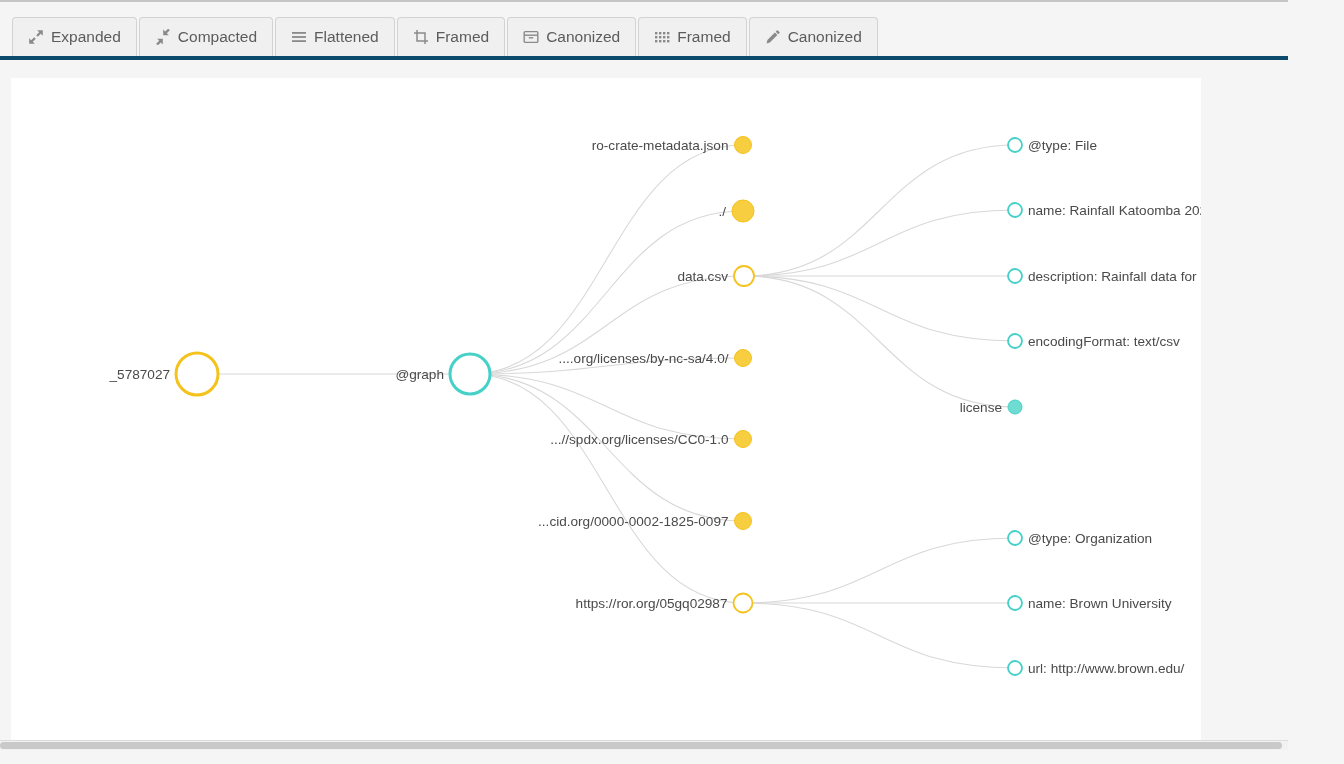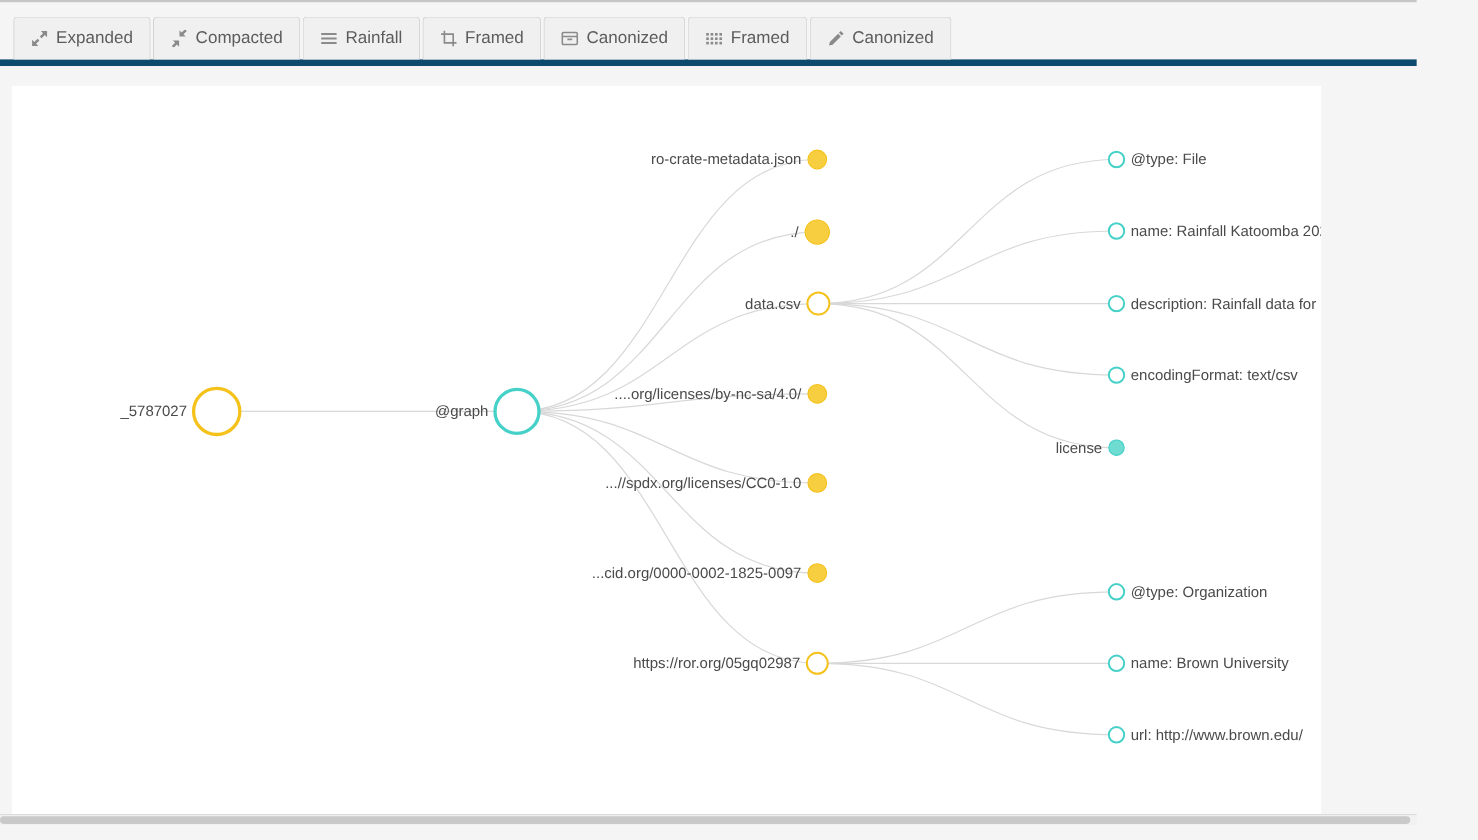"Expanded" .tab-bar { border-bottom: 6px solid #0c4a6e -> 4px solid #0c4a6e }
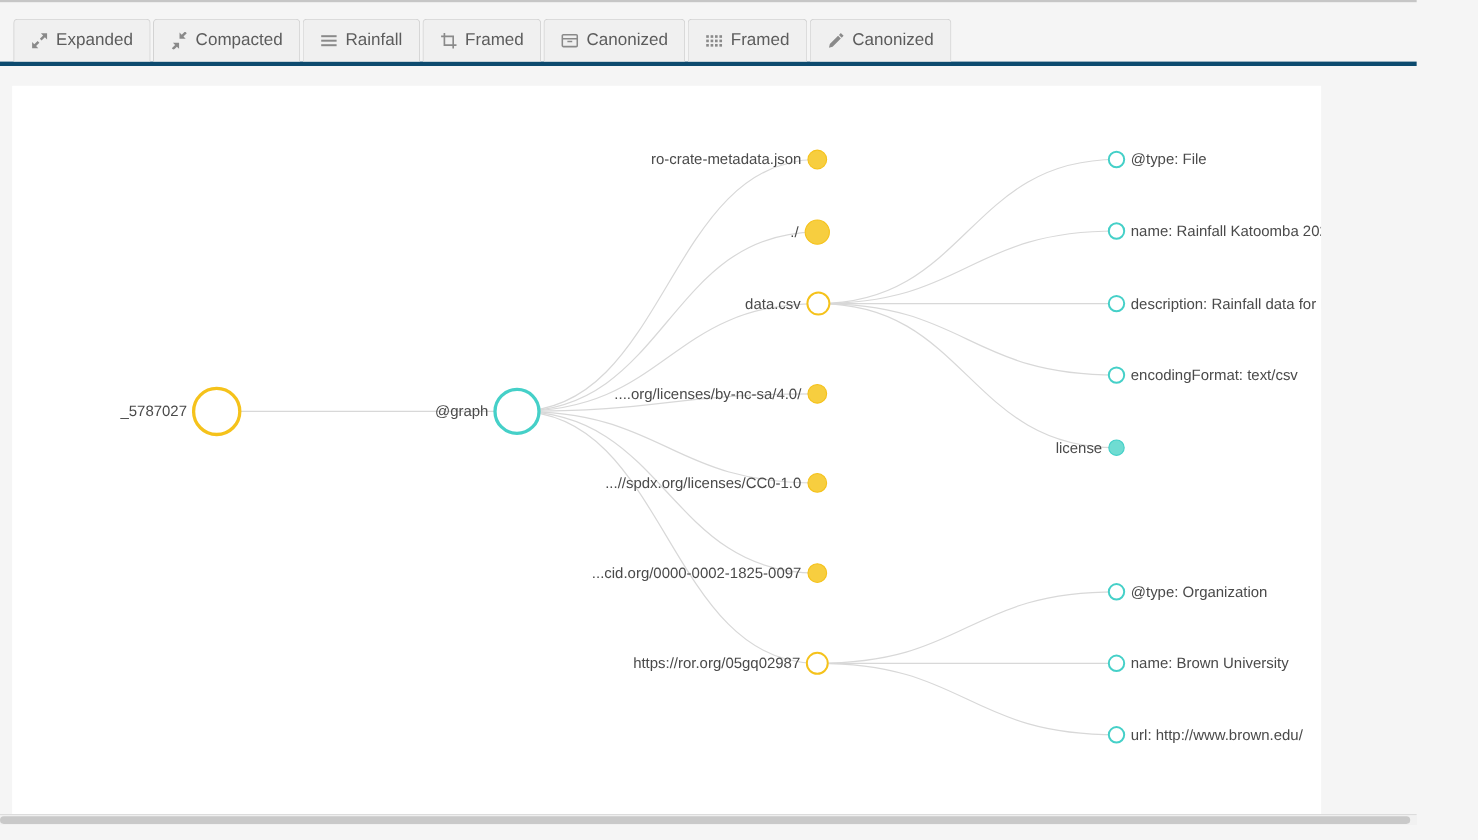"Rainfall" span.tab-label { text: Rainfall -> Flattened }
